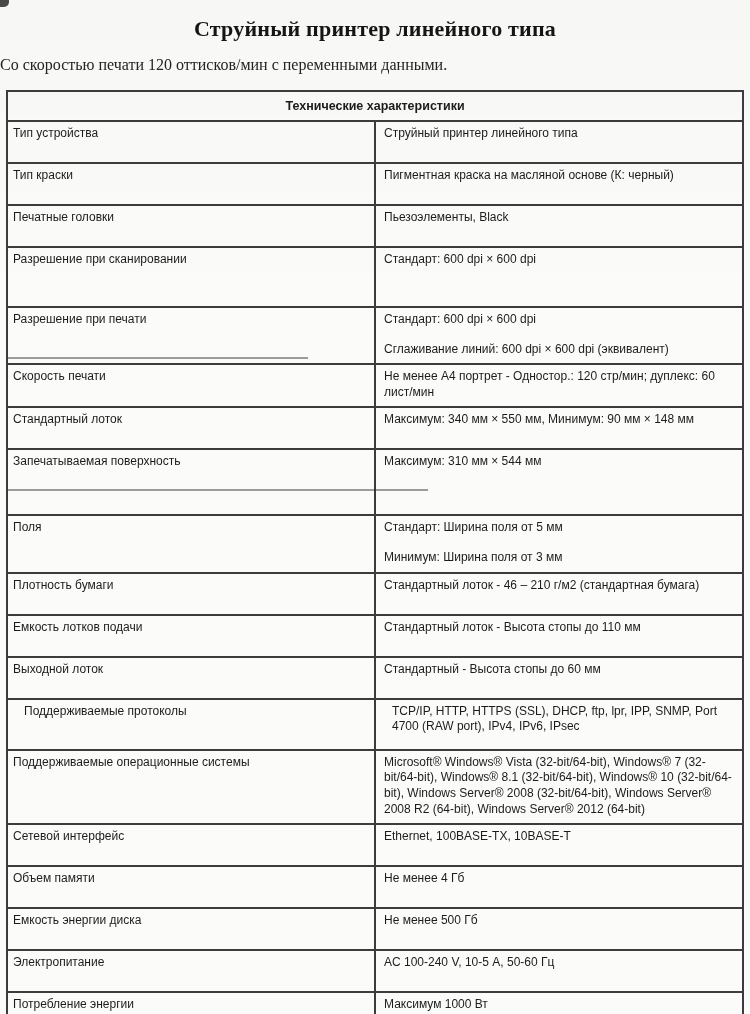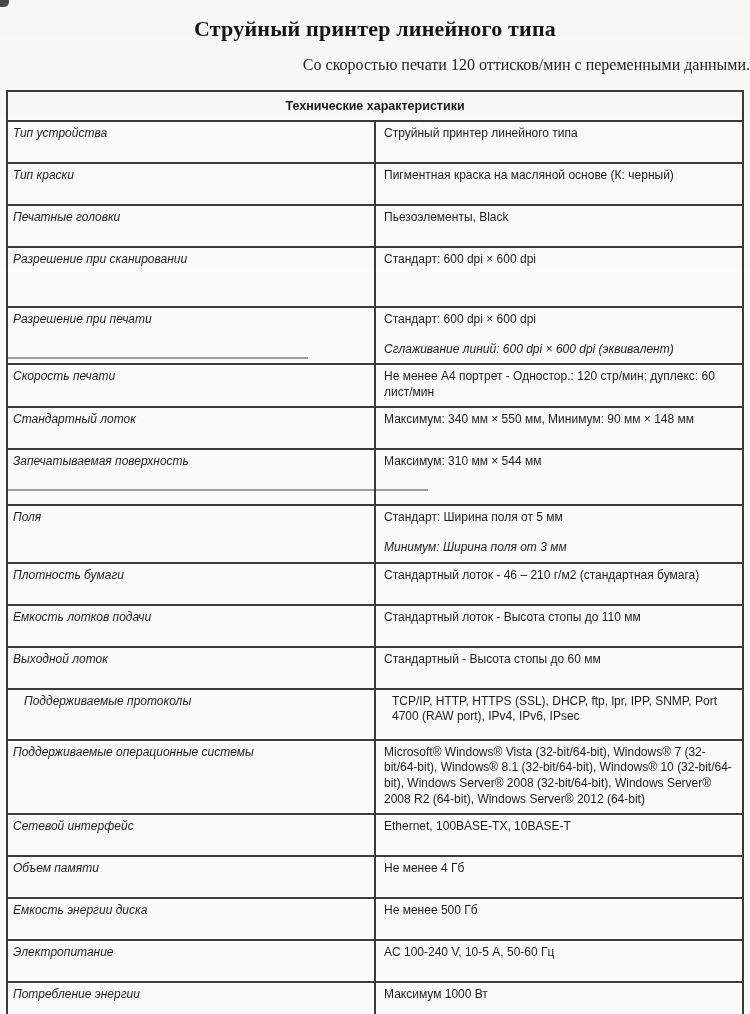"Со скоростью печати 120 оттисков/мин" .doc-subtitle { text-align: right -> left }
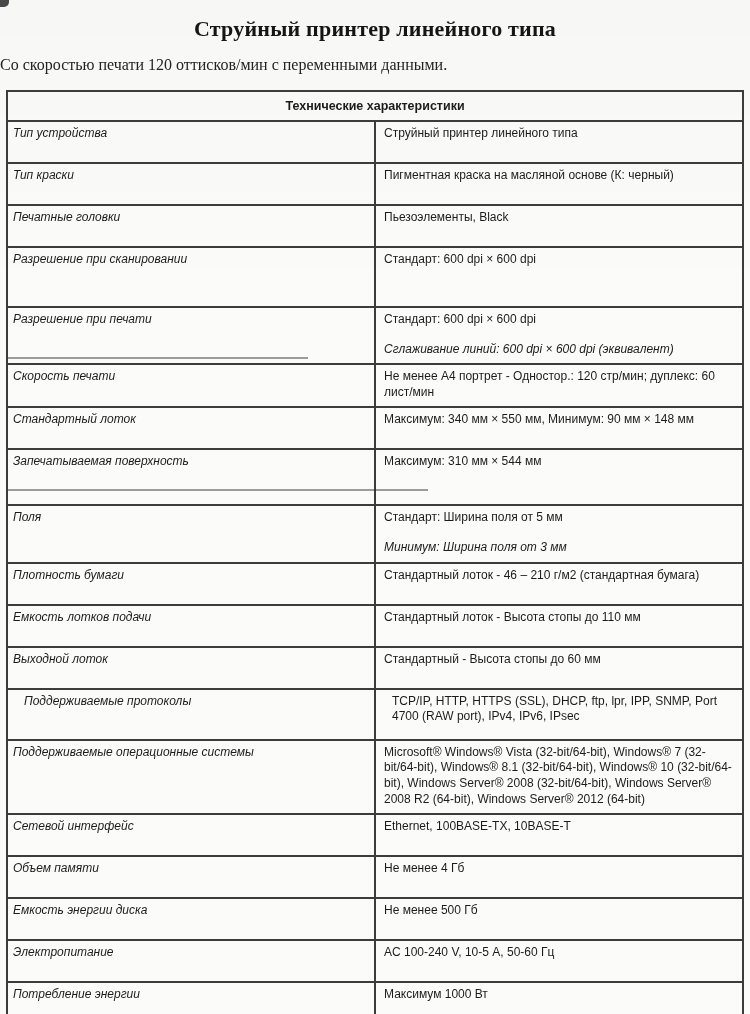"Тип устройства" .label-cell { font-style: italic -> none }
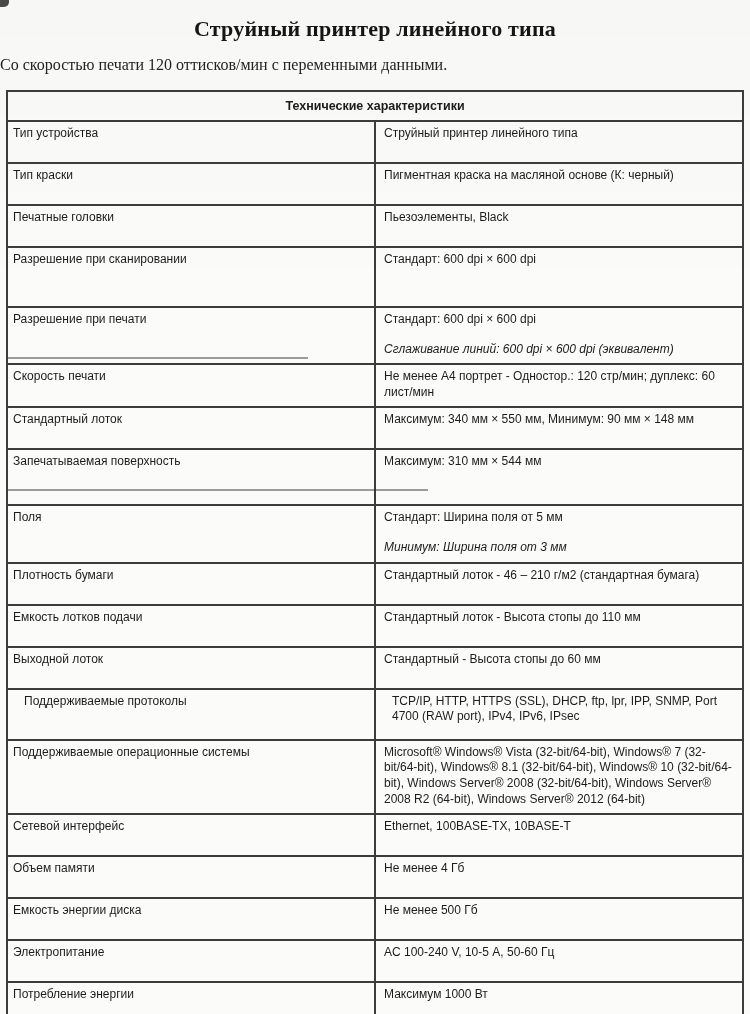"Сглаживание линий: 600 dpi ×" .value-cell p + p { font-style: italic -> none }
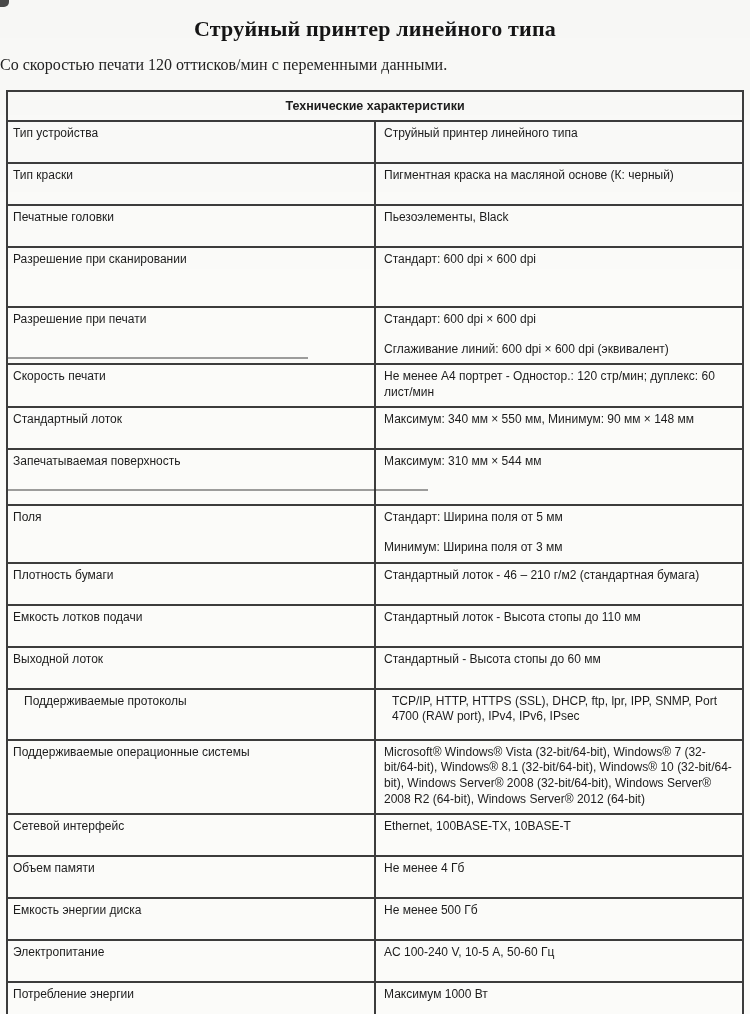"Запечатываемая поверхность" .spec-table tr:nth-child(9) td { padding-bottom: 20px -> 30px }
